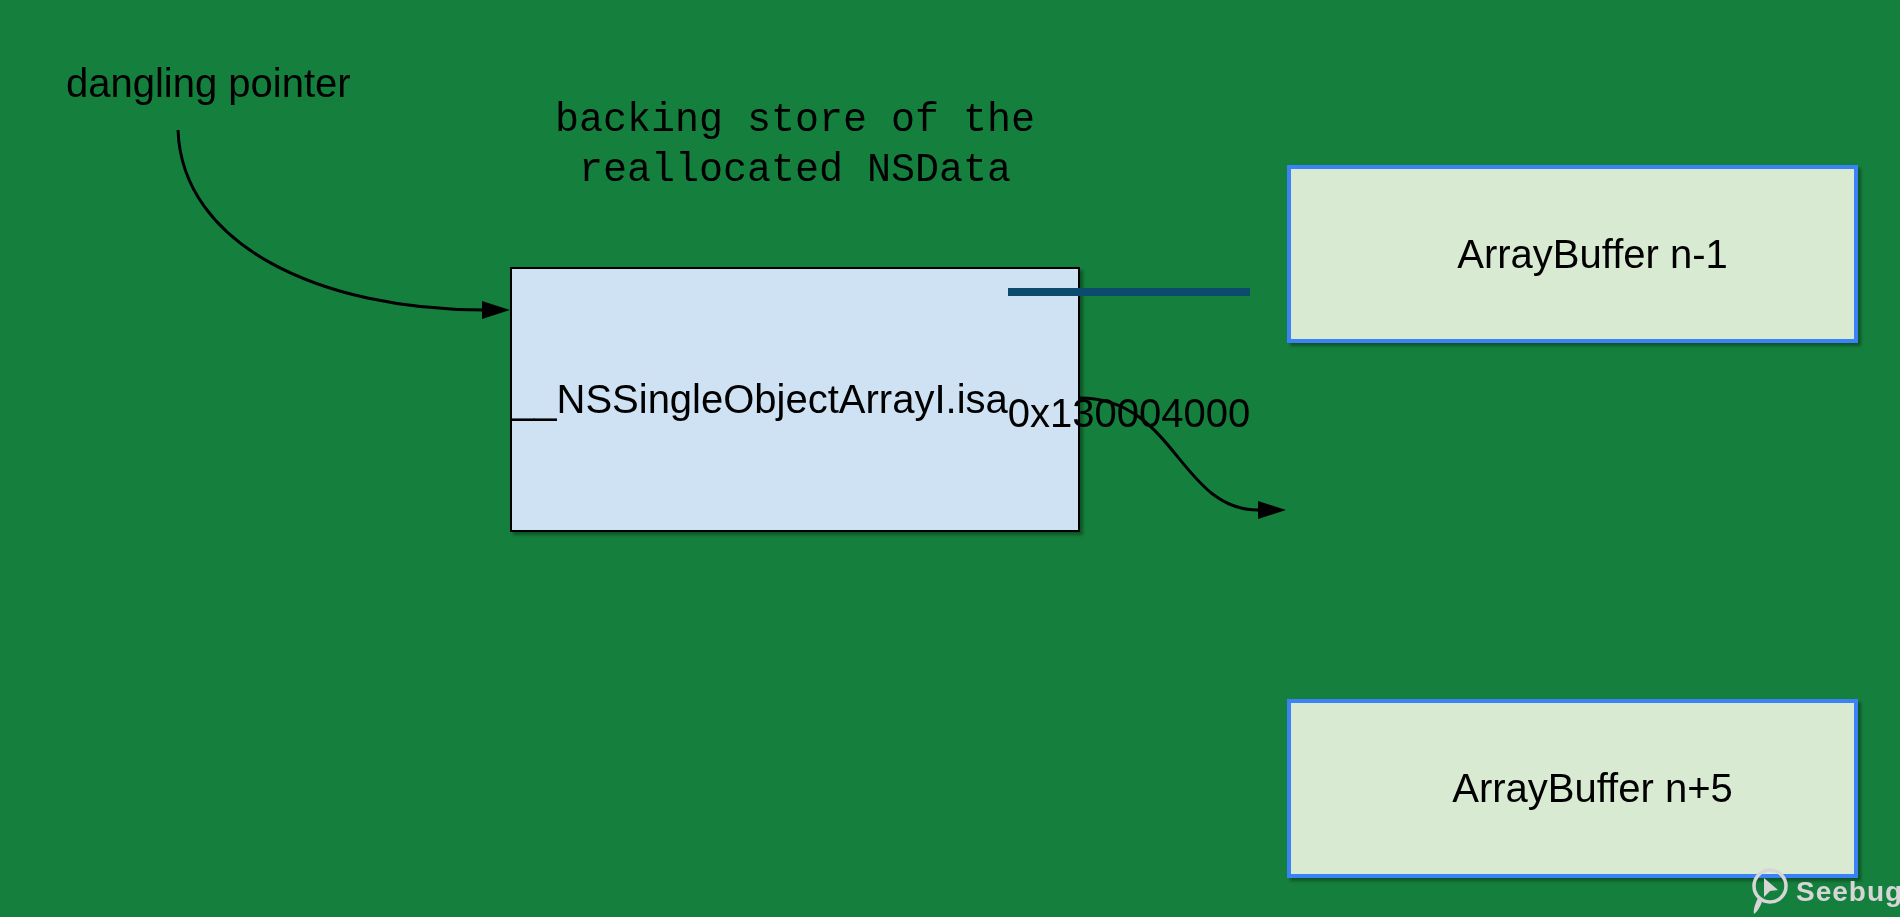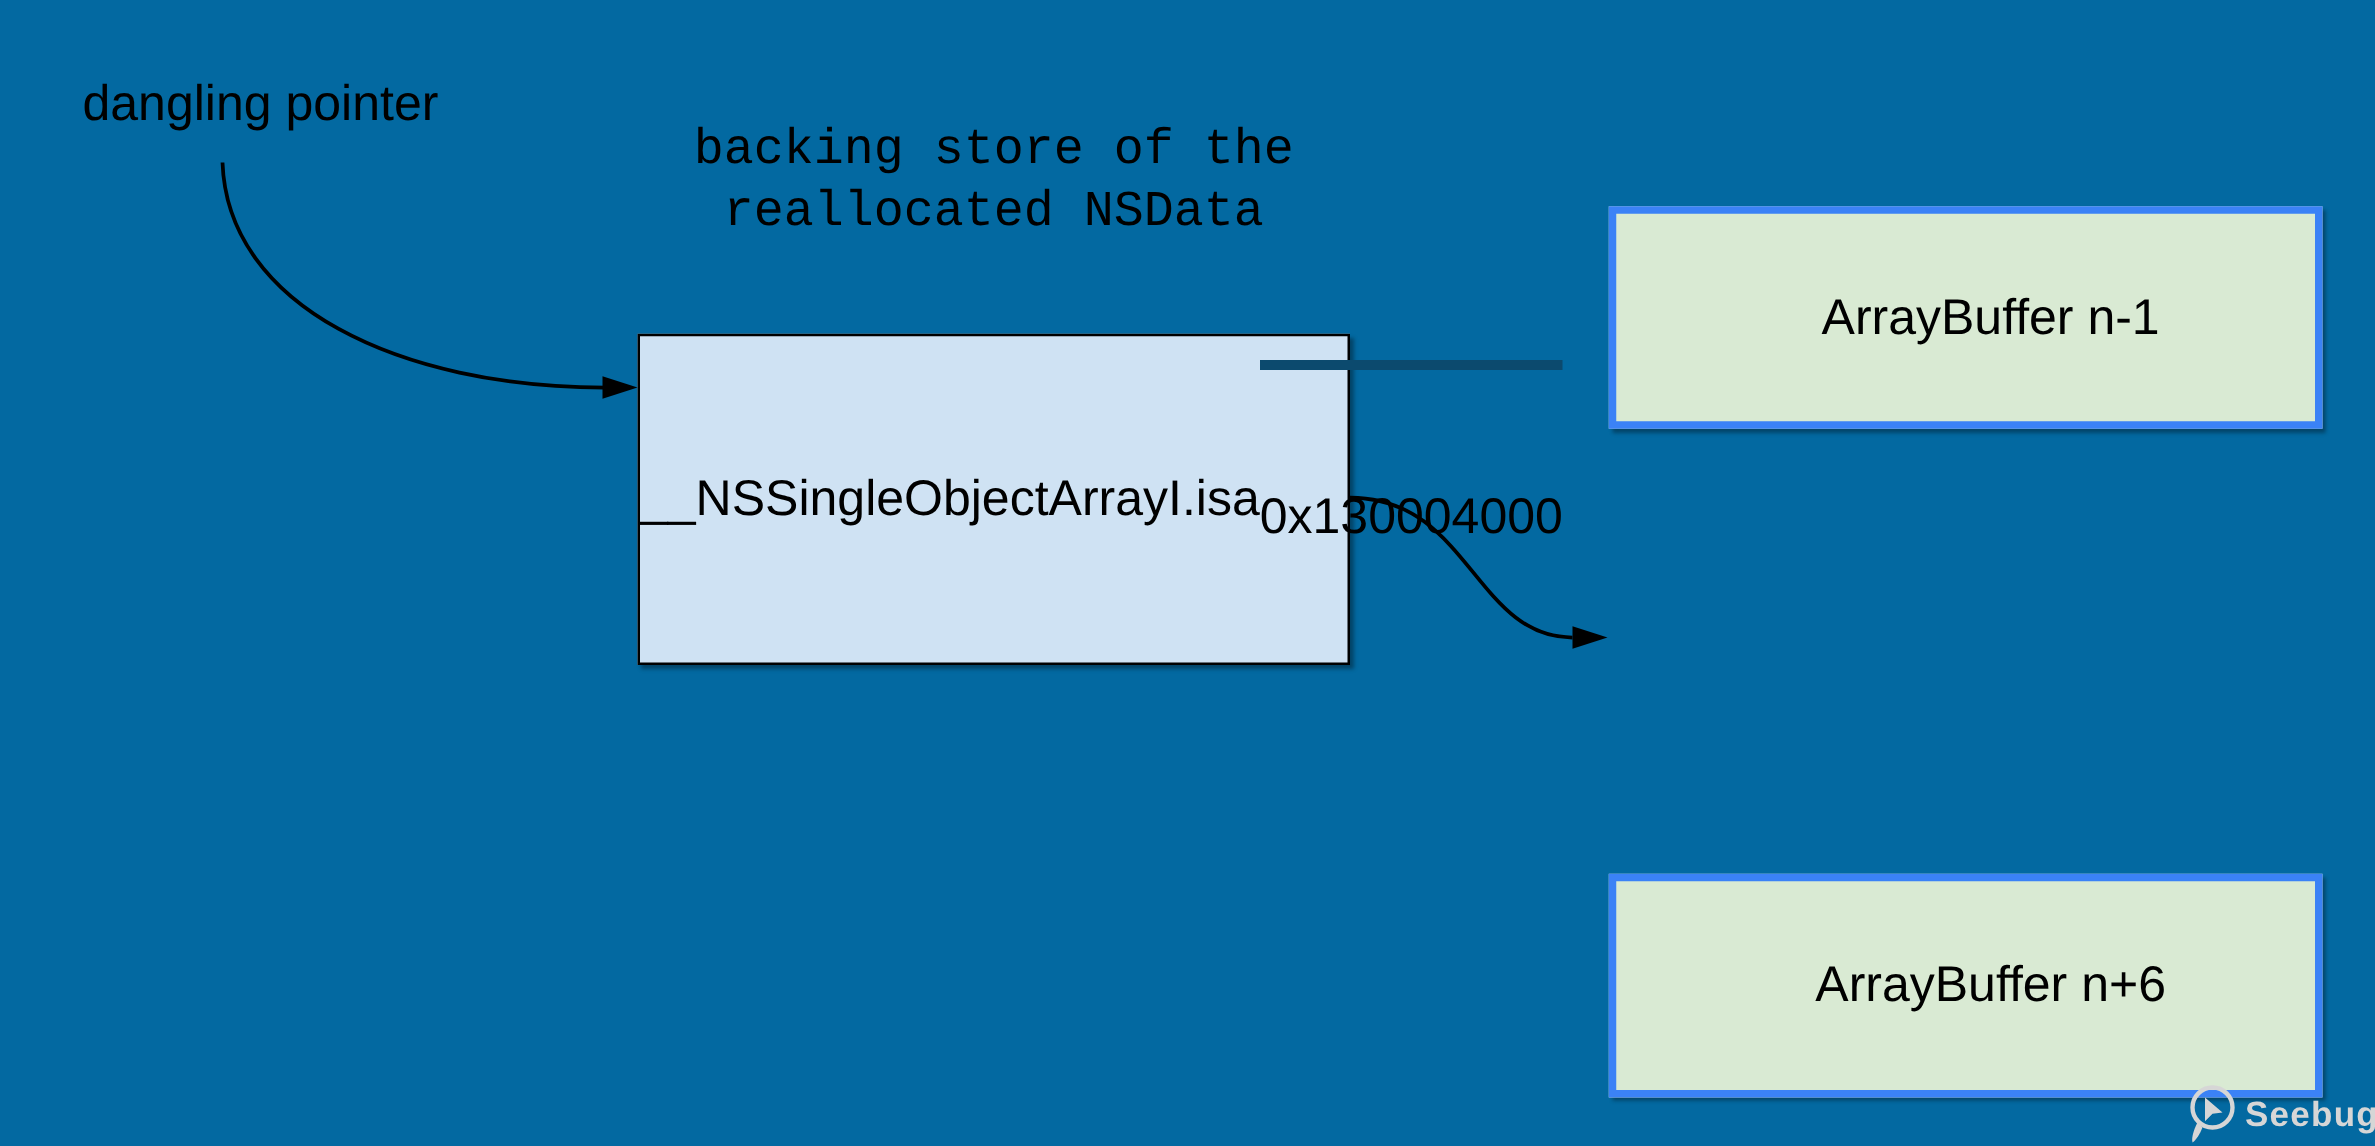"dangling pointer" #canvas { background: #0369a1 -> #15803d }
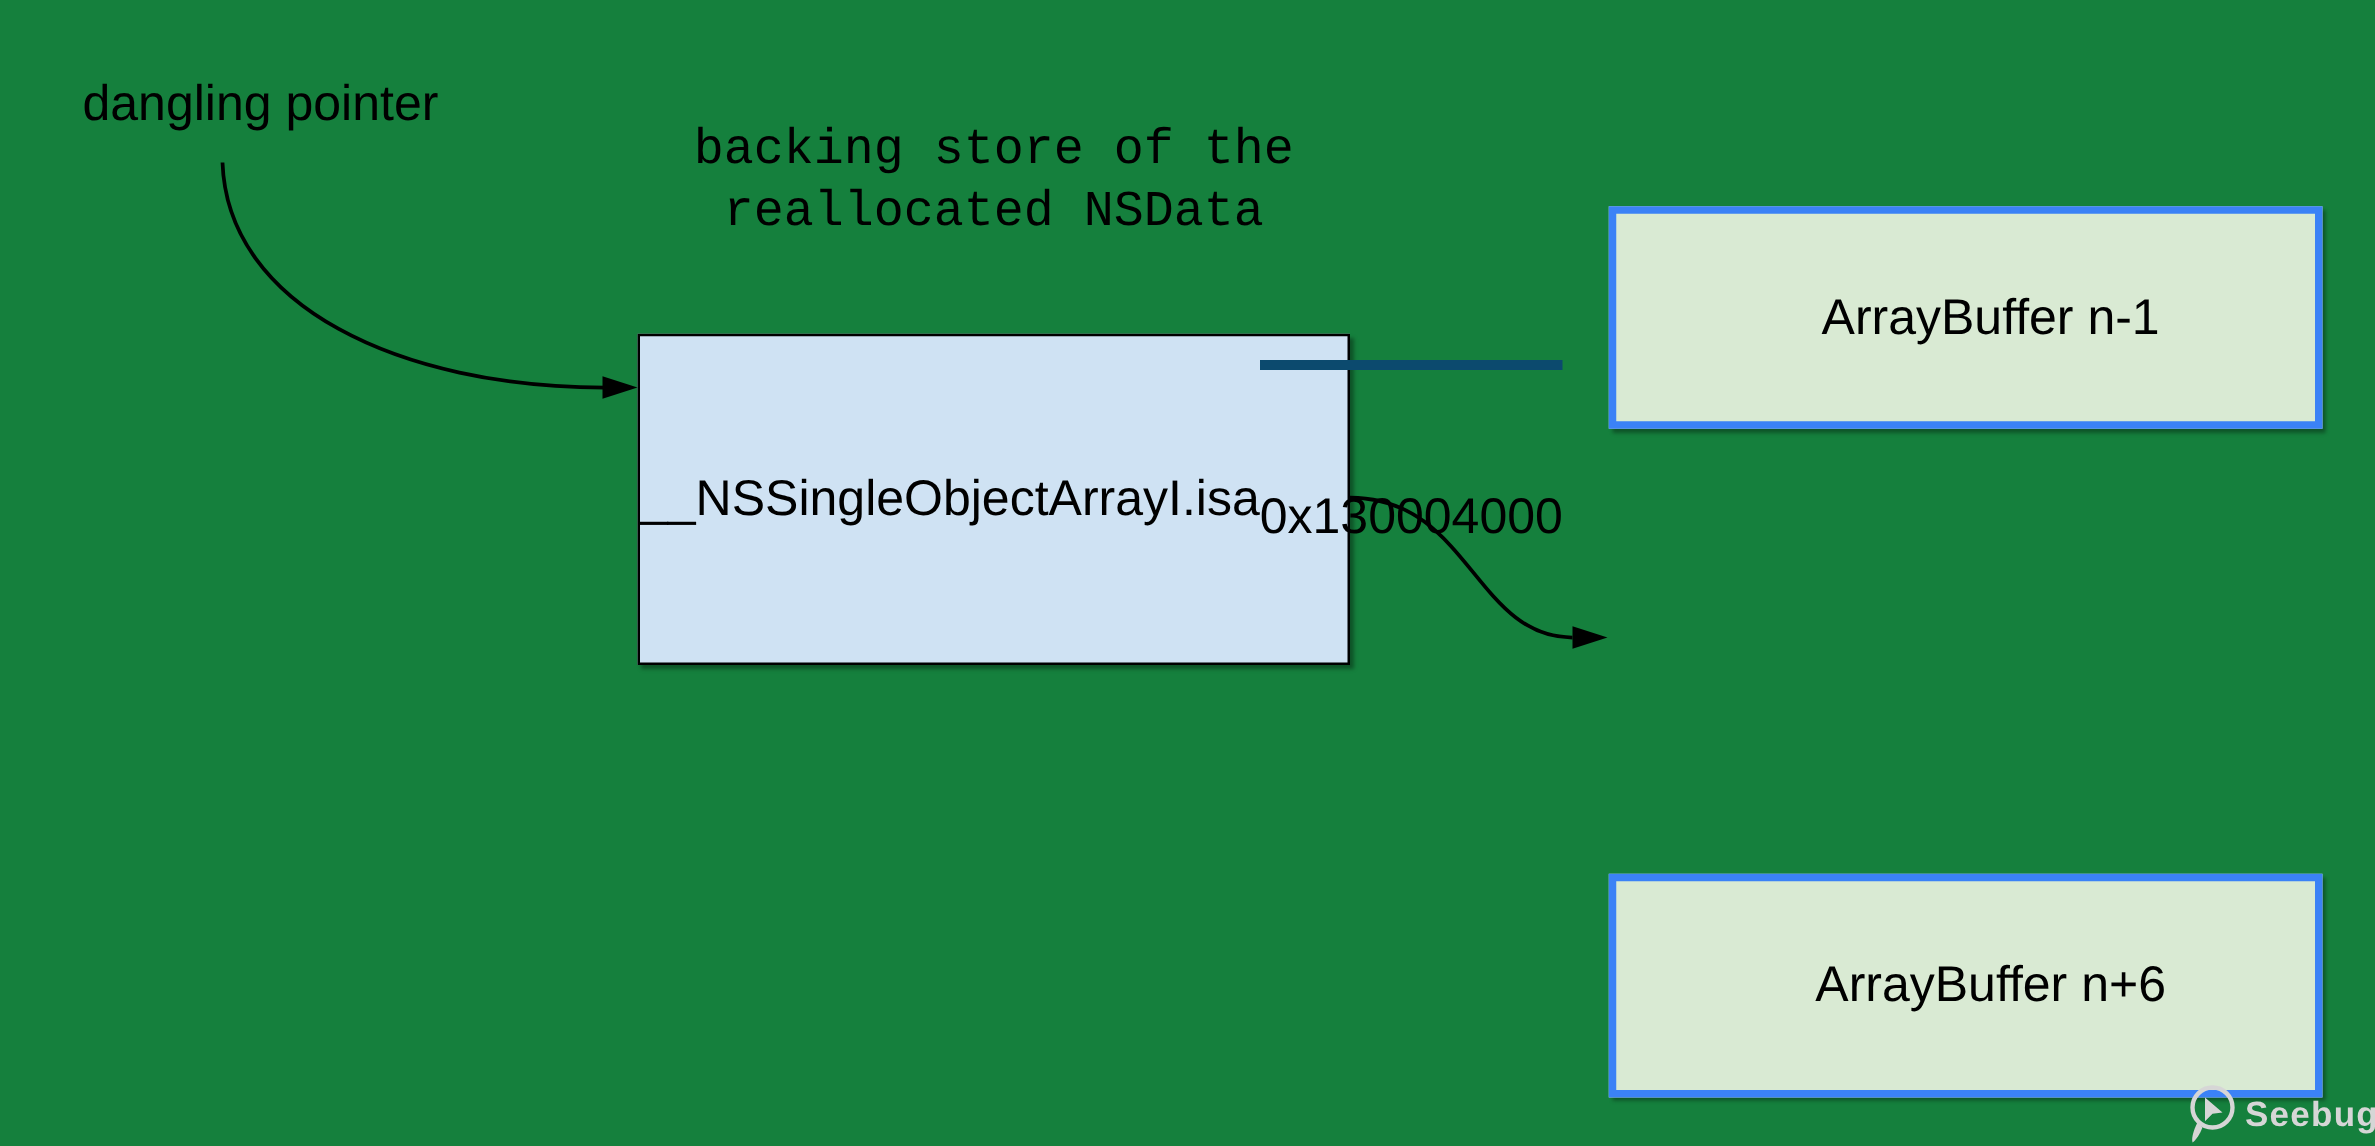"ArrayBuffer n-1" .buffer-box { border: 6px solid #3b82f6 -> 4px solid #3b82f6 }
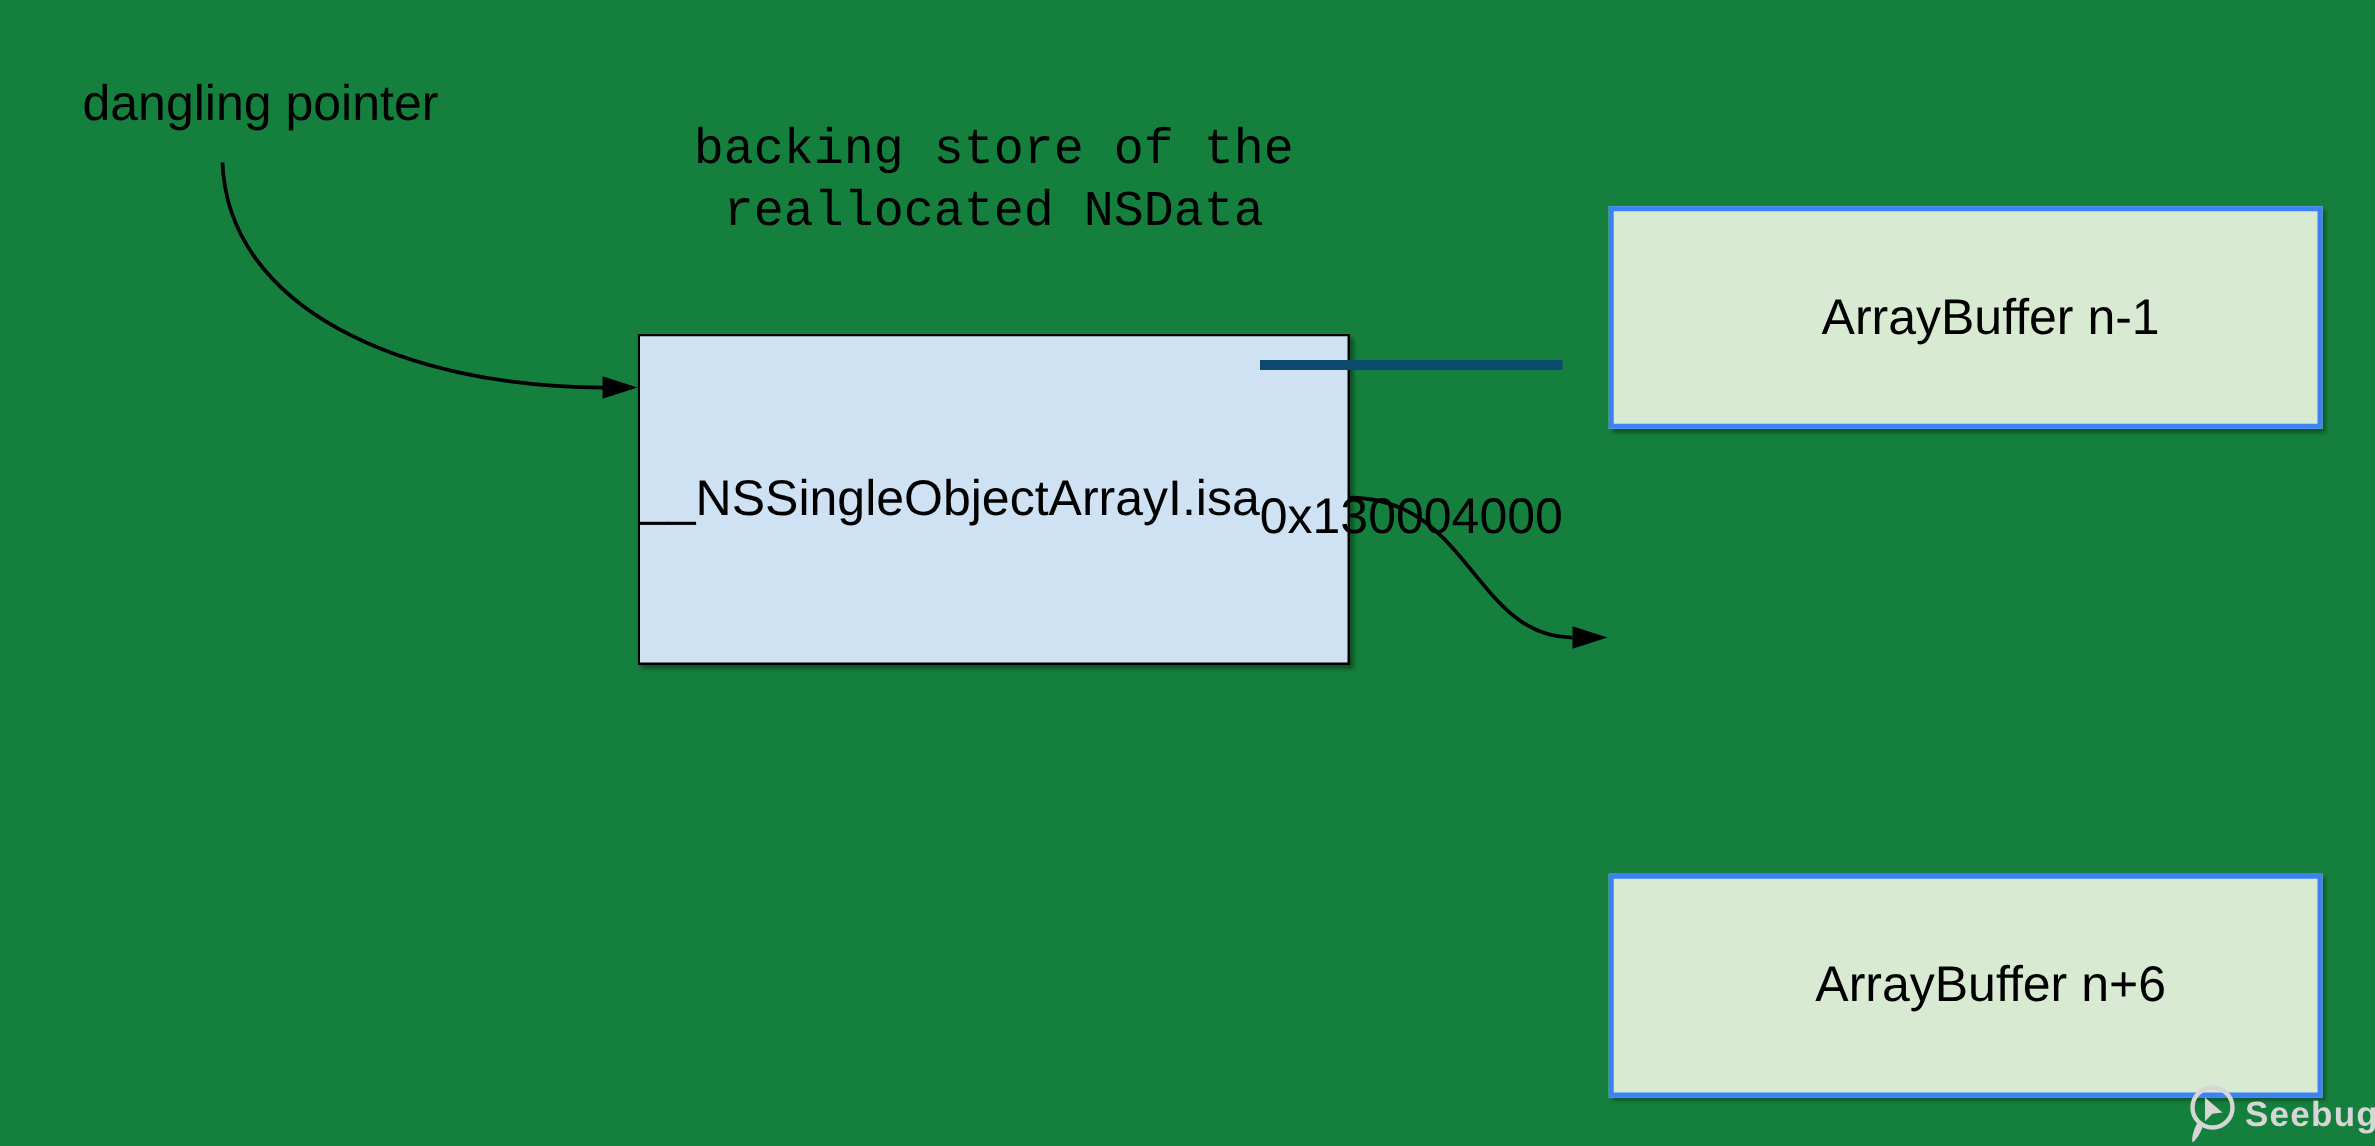"ArrayBuffer n+6" div.buffer-box { text: n+6 -> n+5 }
